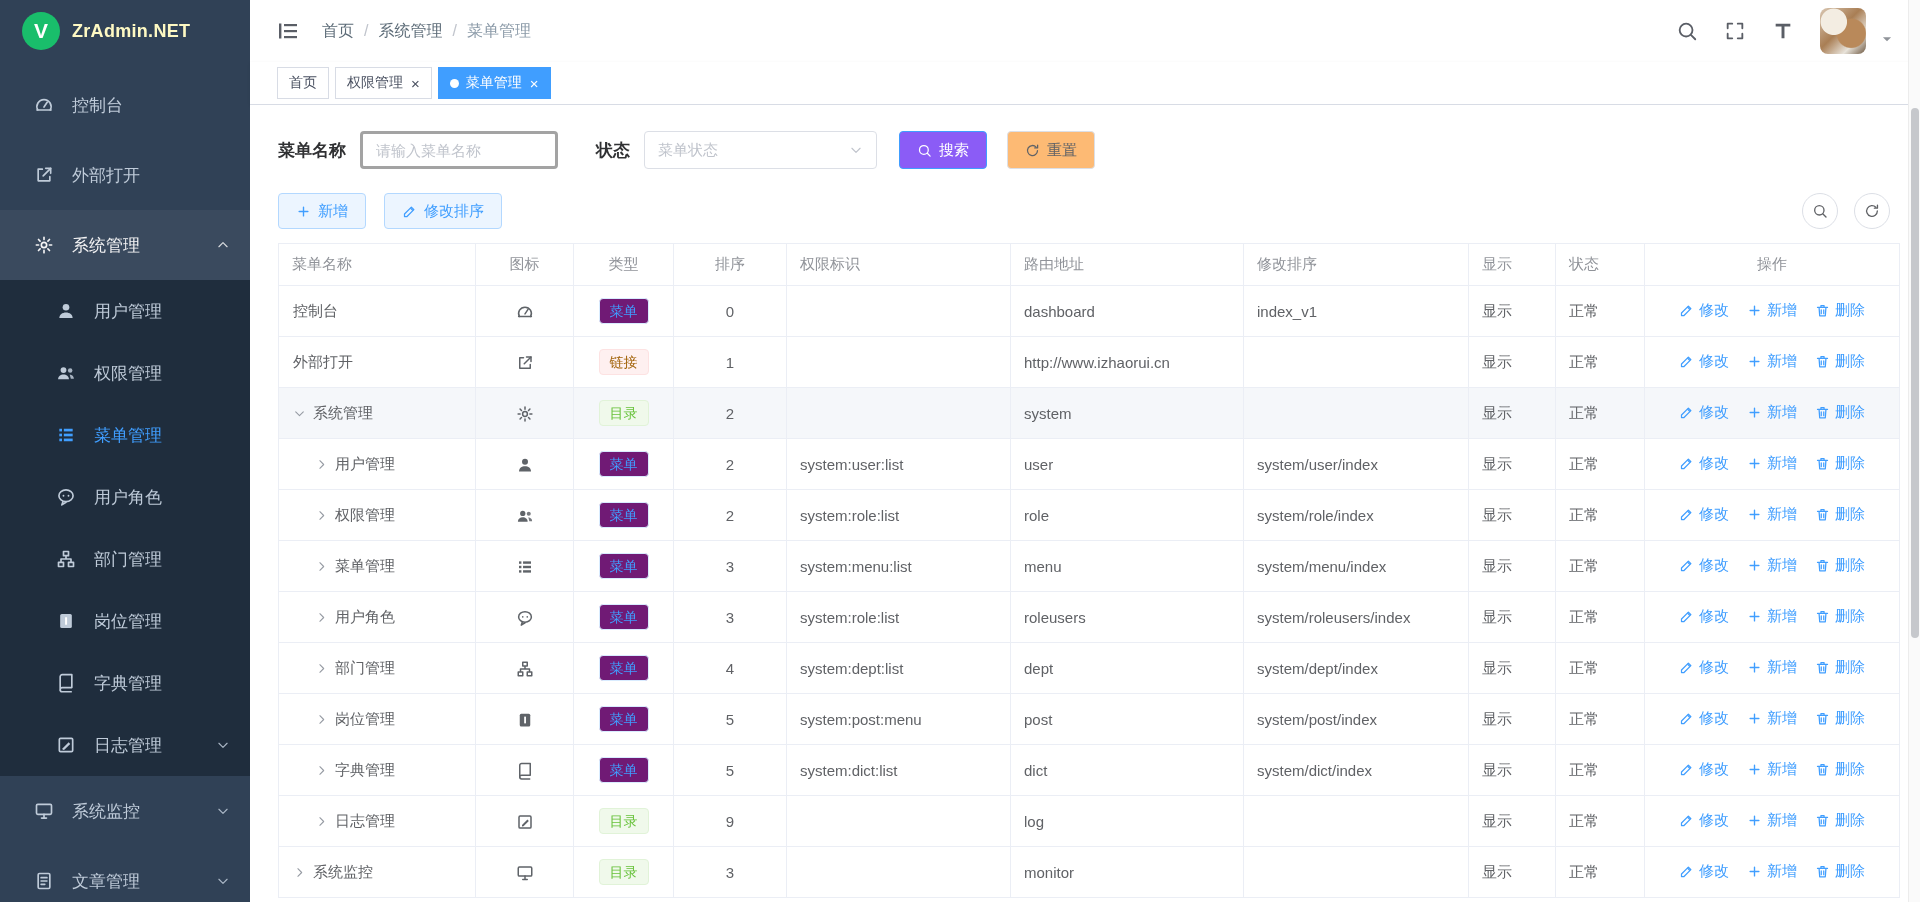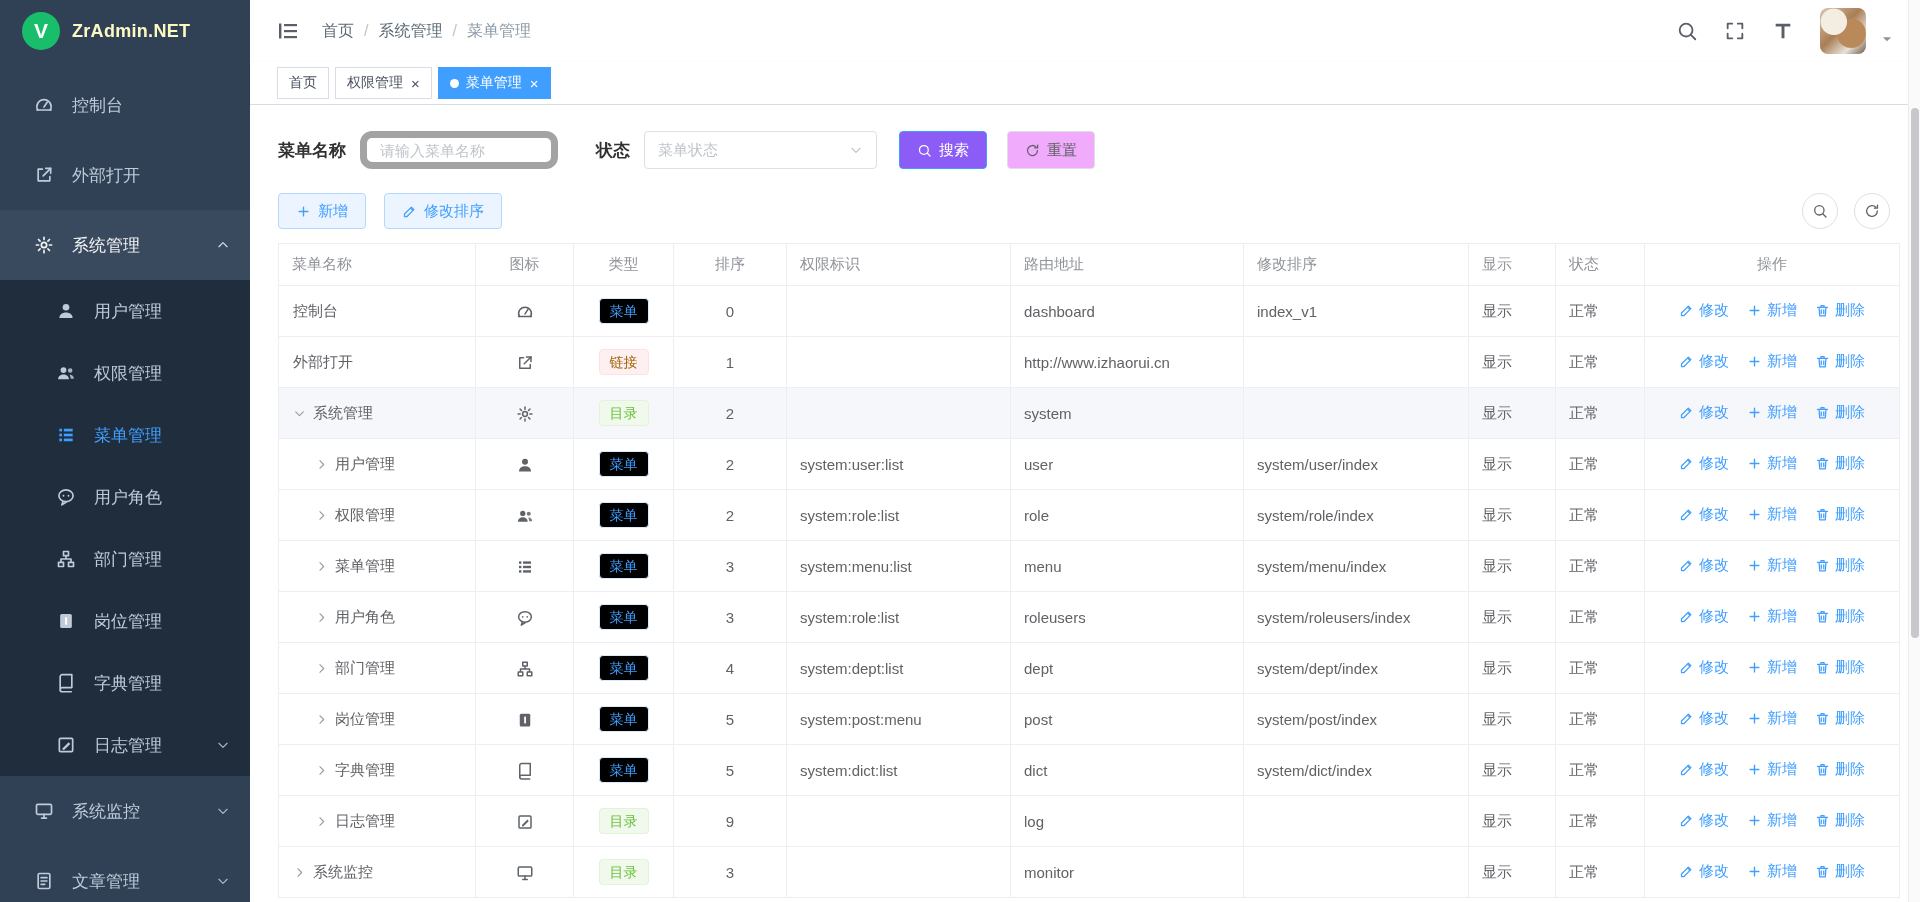"请输入菜单名称" .f-input { border: 7px solid #a3a3a3 -> 3px solid #a3a3a3; border-radius: 12px -> 4px }
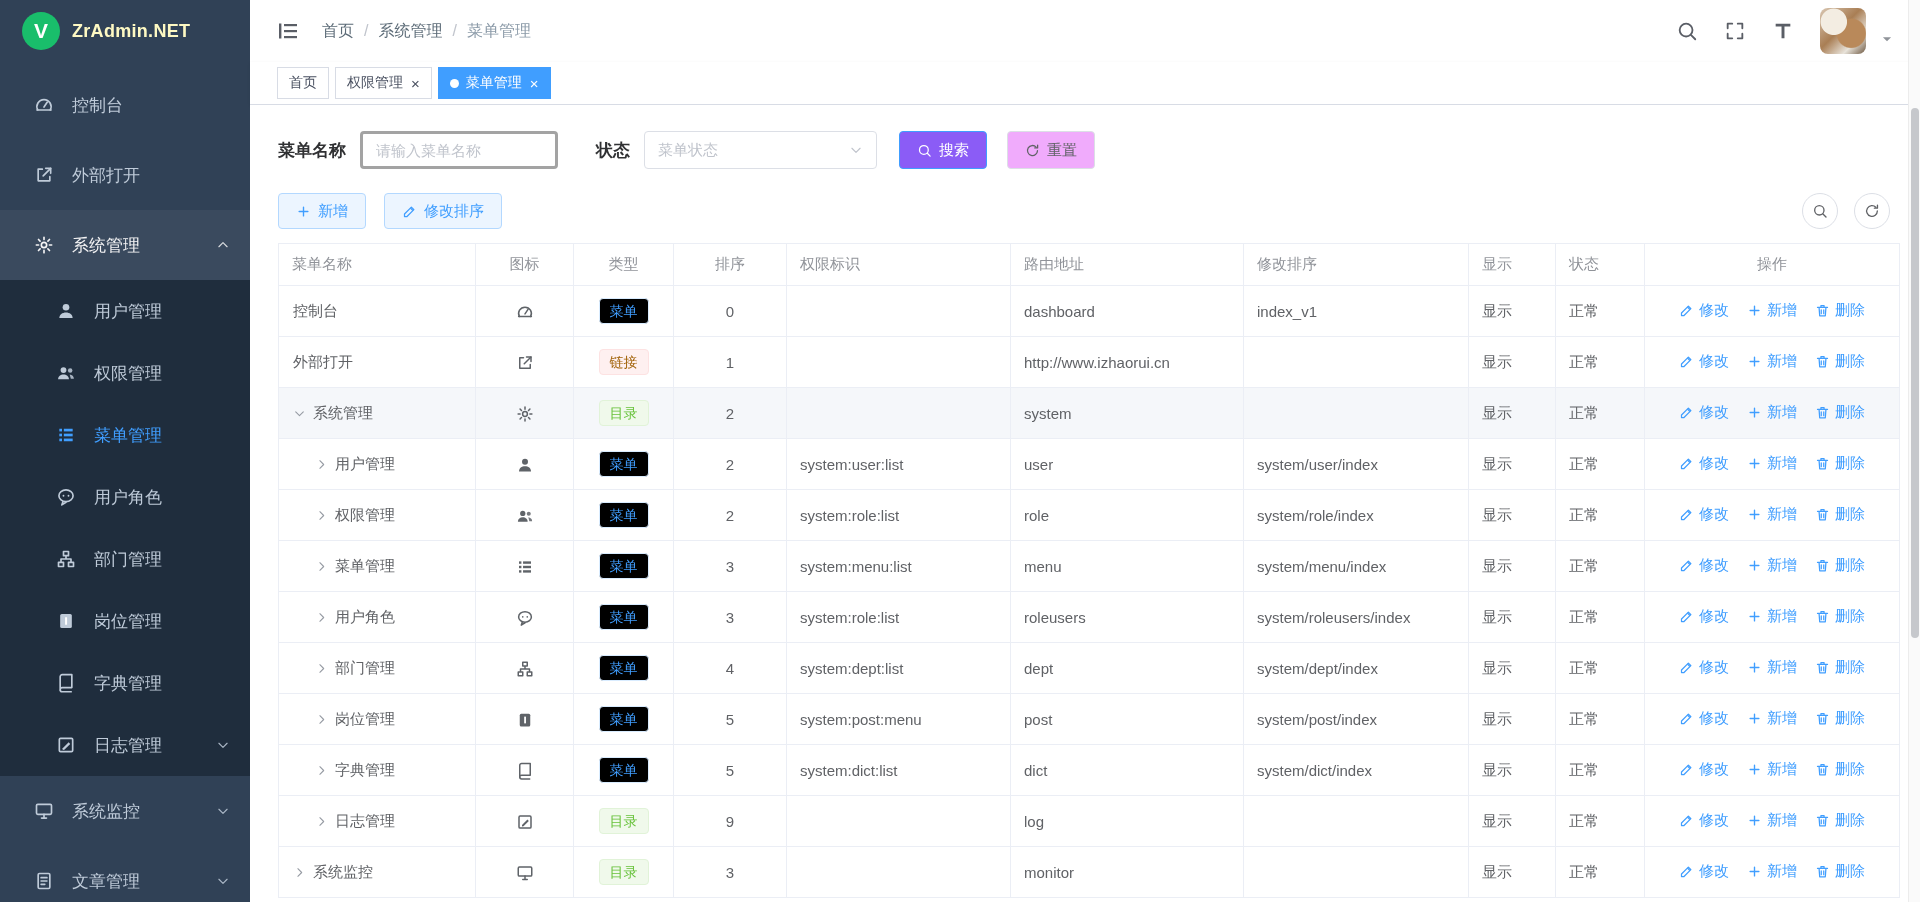"重置" .btn.plainw { background: #f0abfc -> #fdba74 }
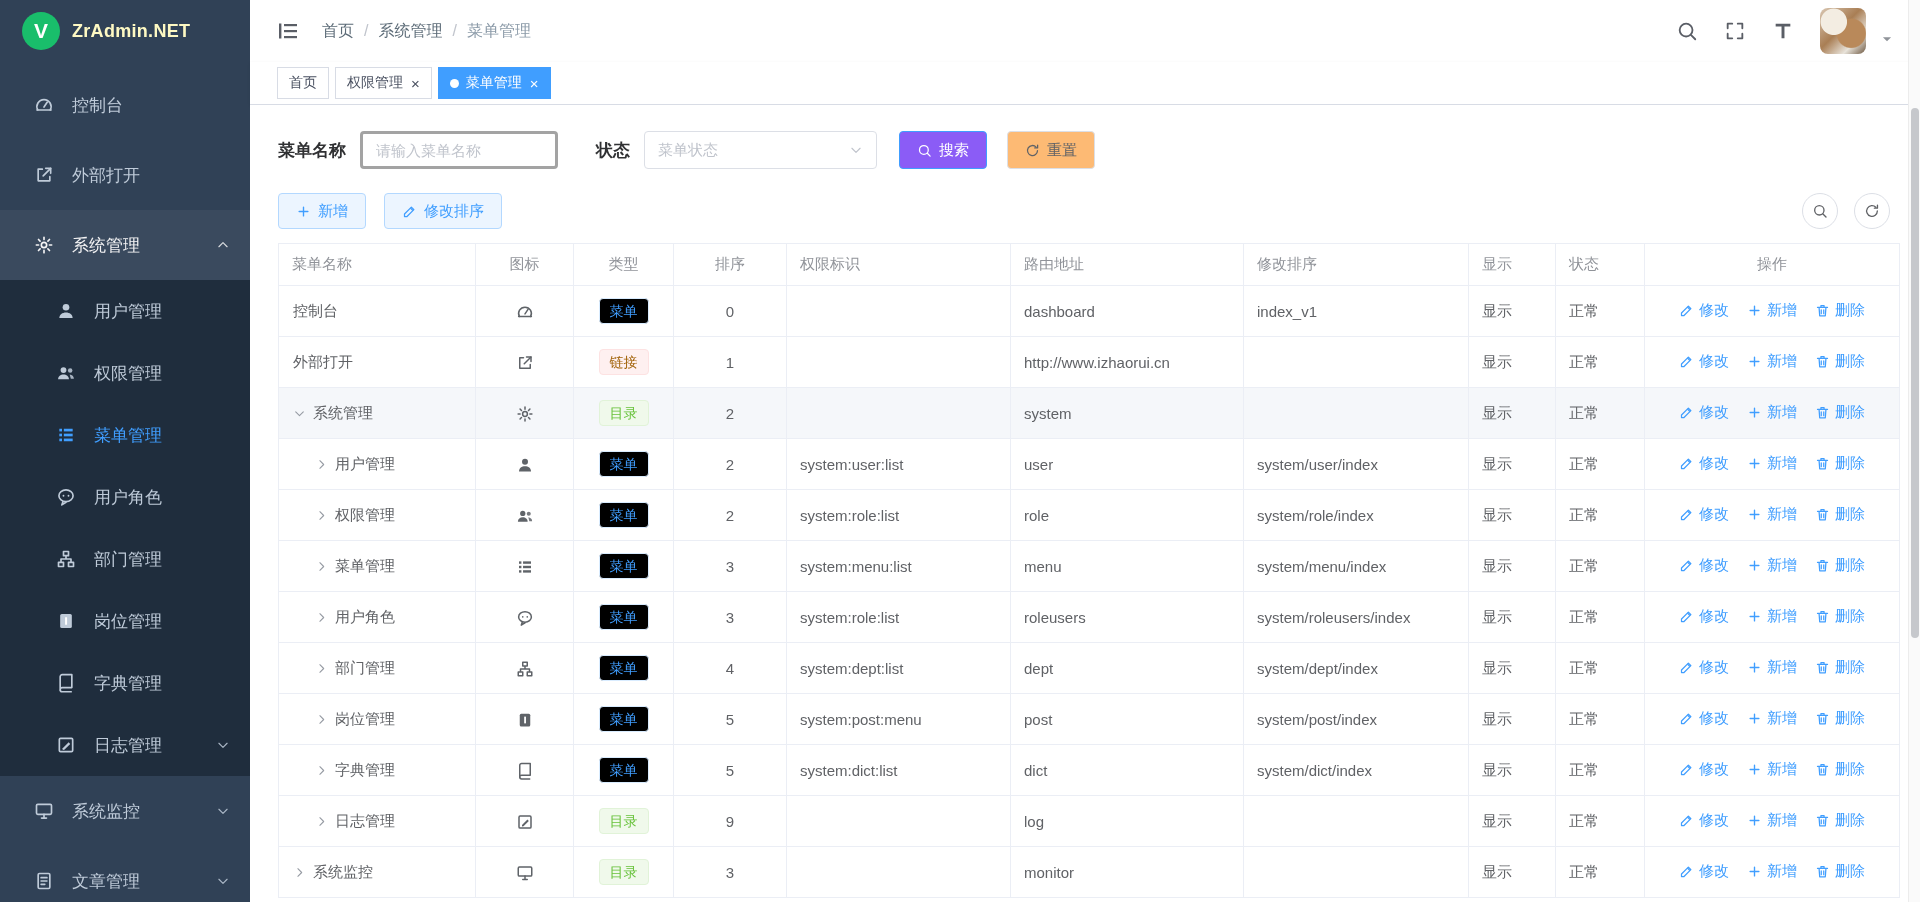"菜单" .tag-blue { background: #000000 -> #701a75 }
